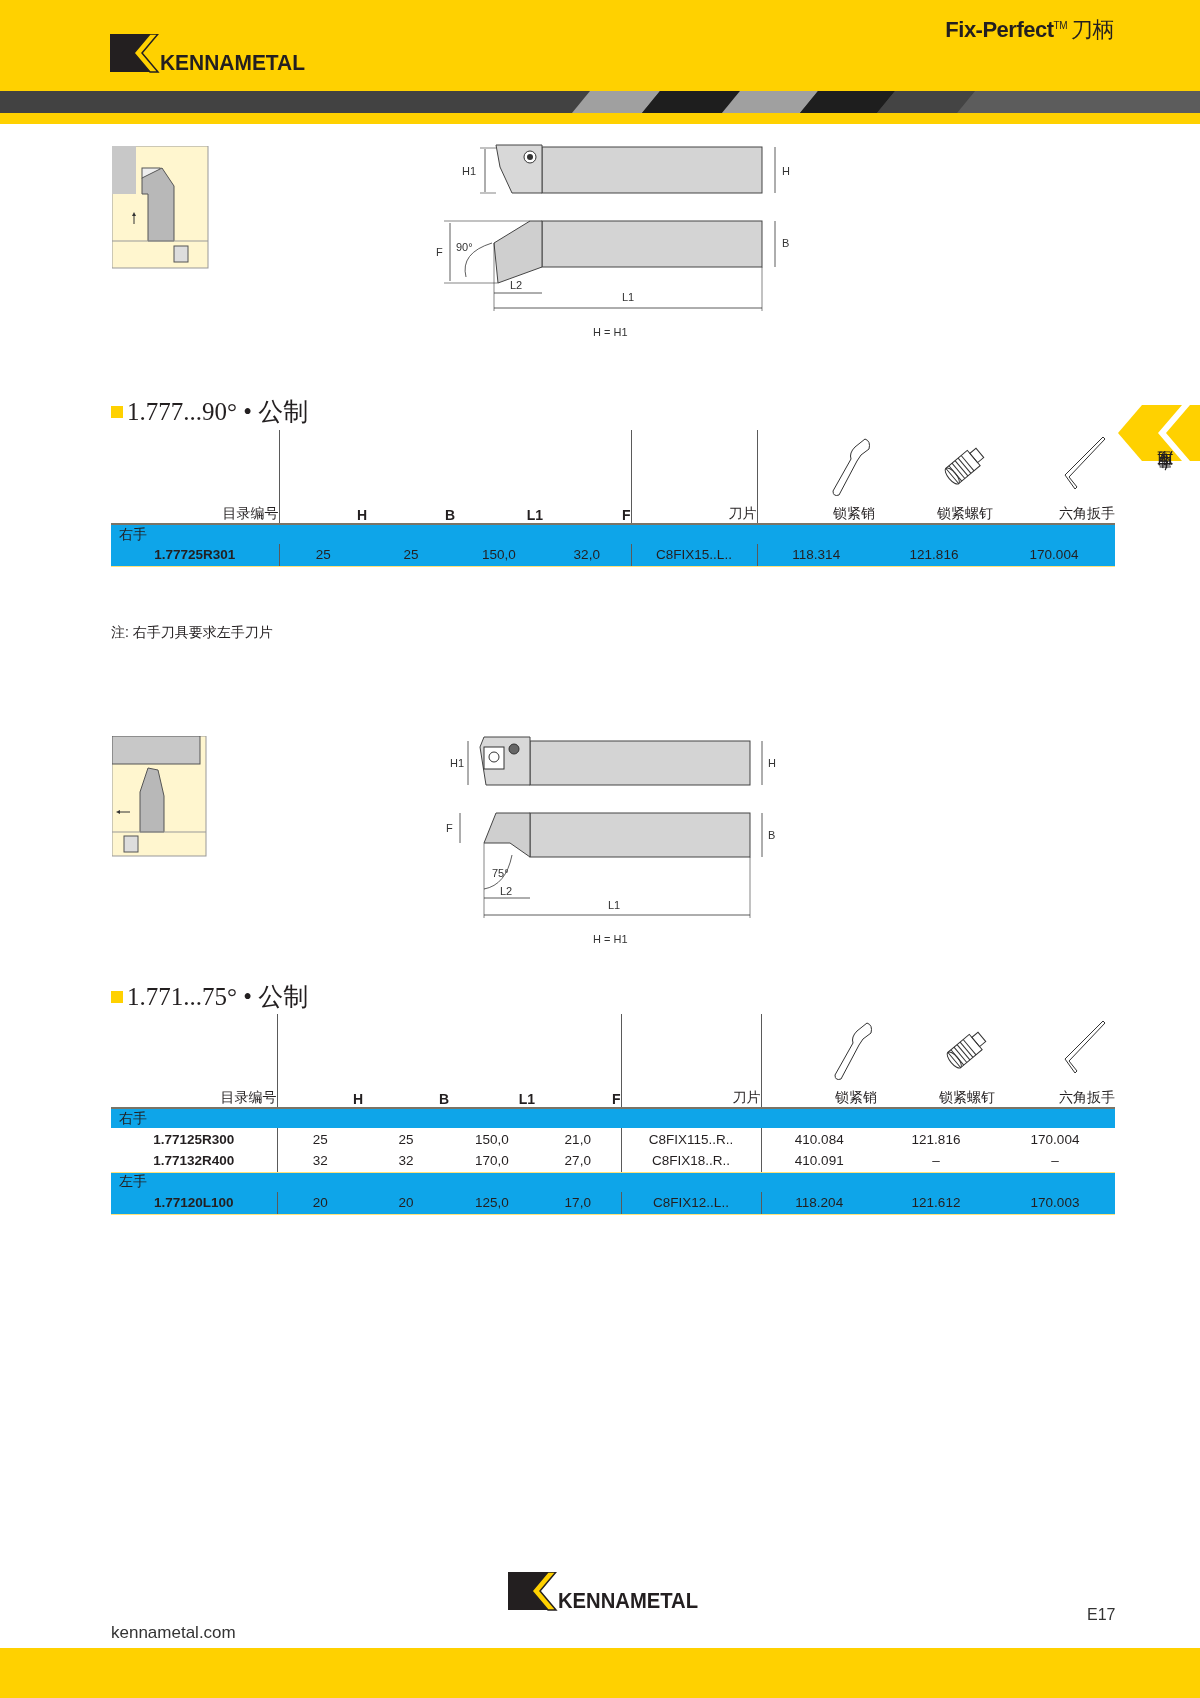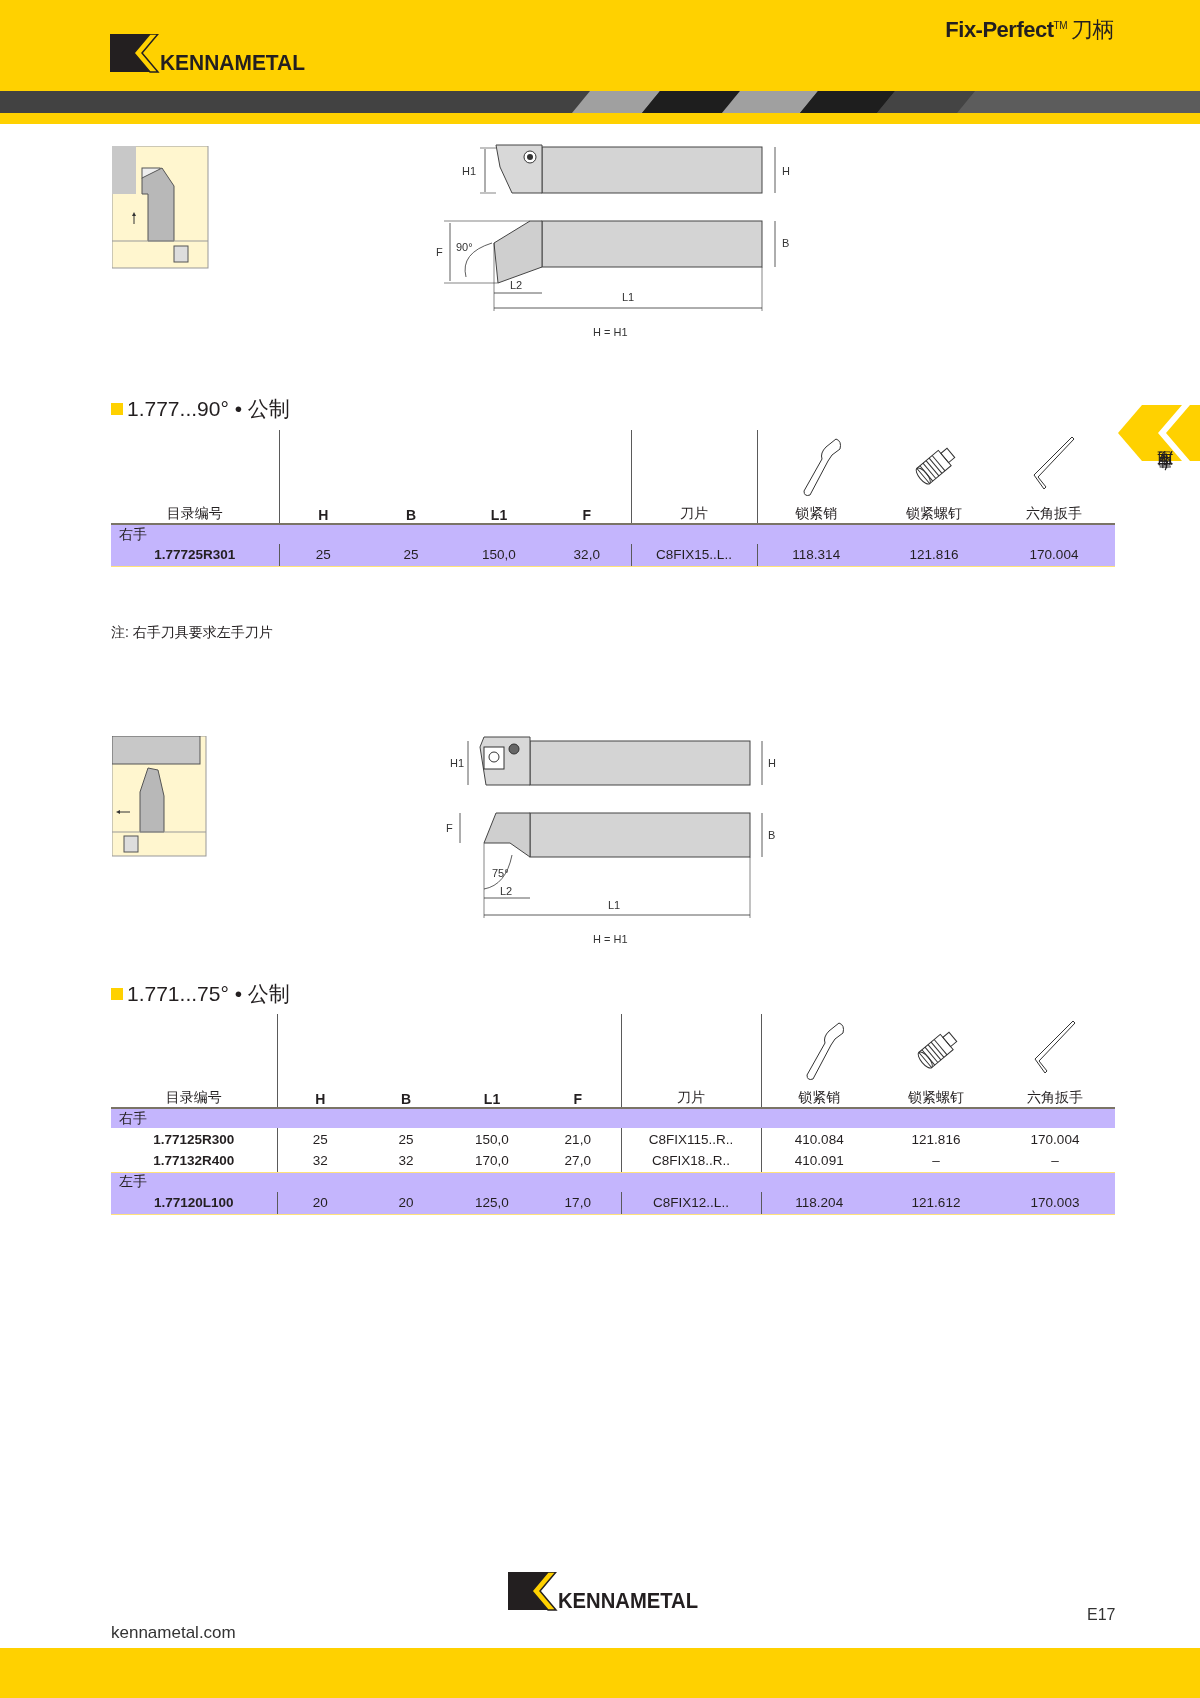"1.777...90° • 公制" .section-title { font-family: none -> Liberation Serif, serif; font-size: 21px -> 25px }
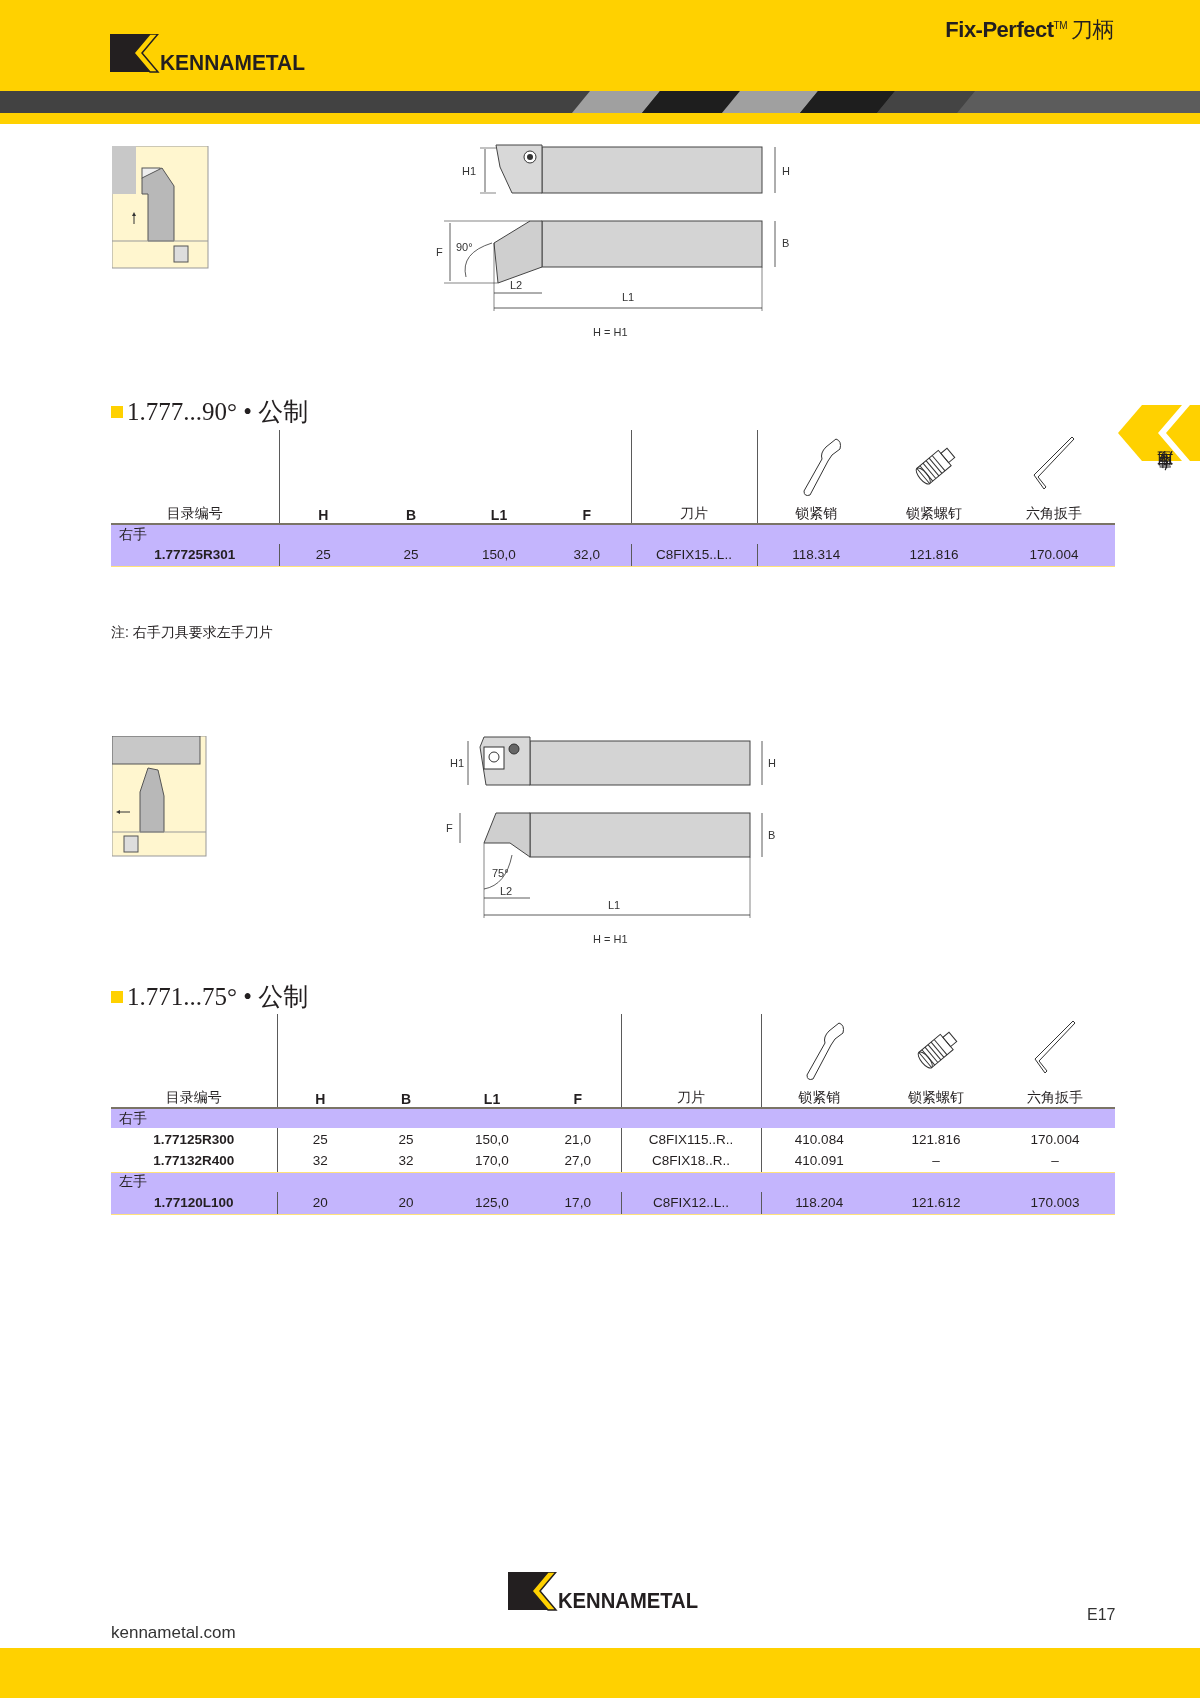"目录编号" table.spec th { text-align: center -> right }
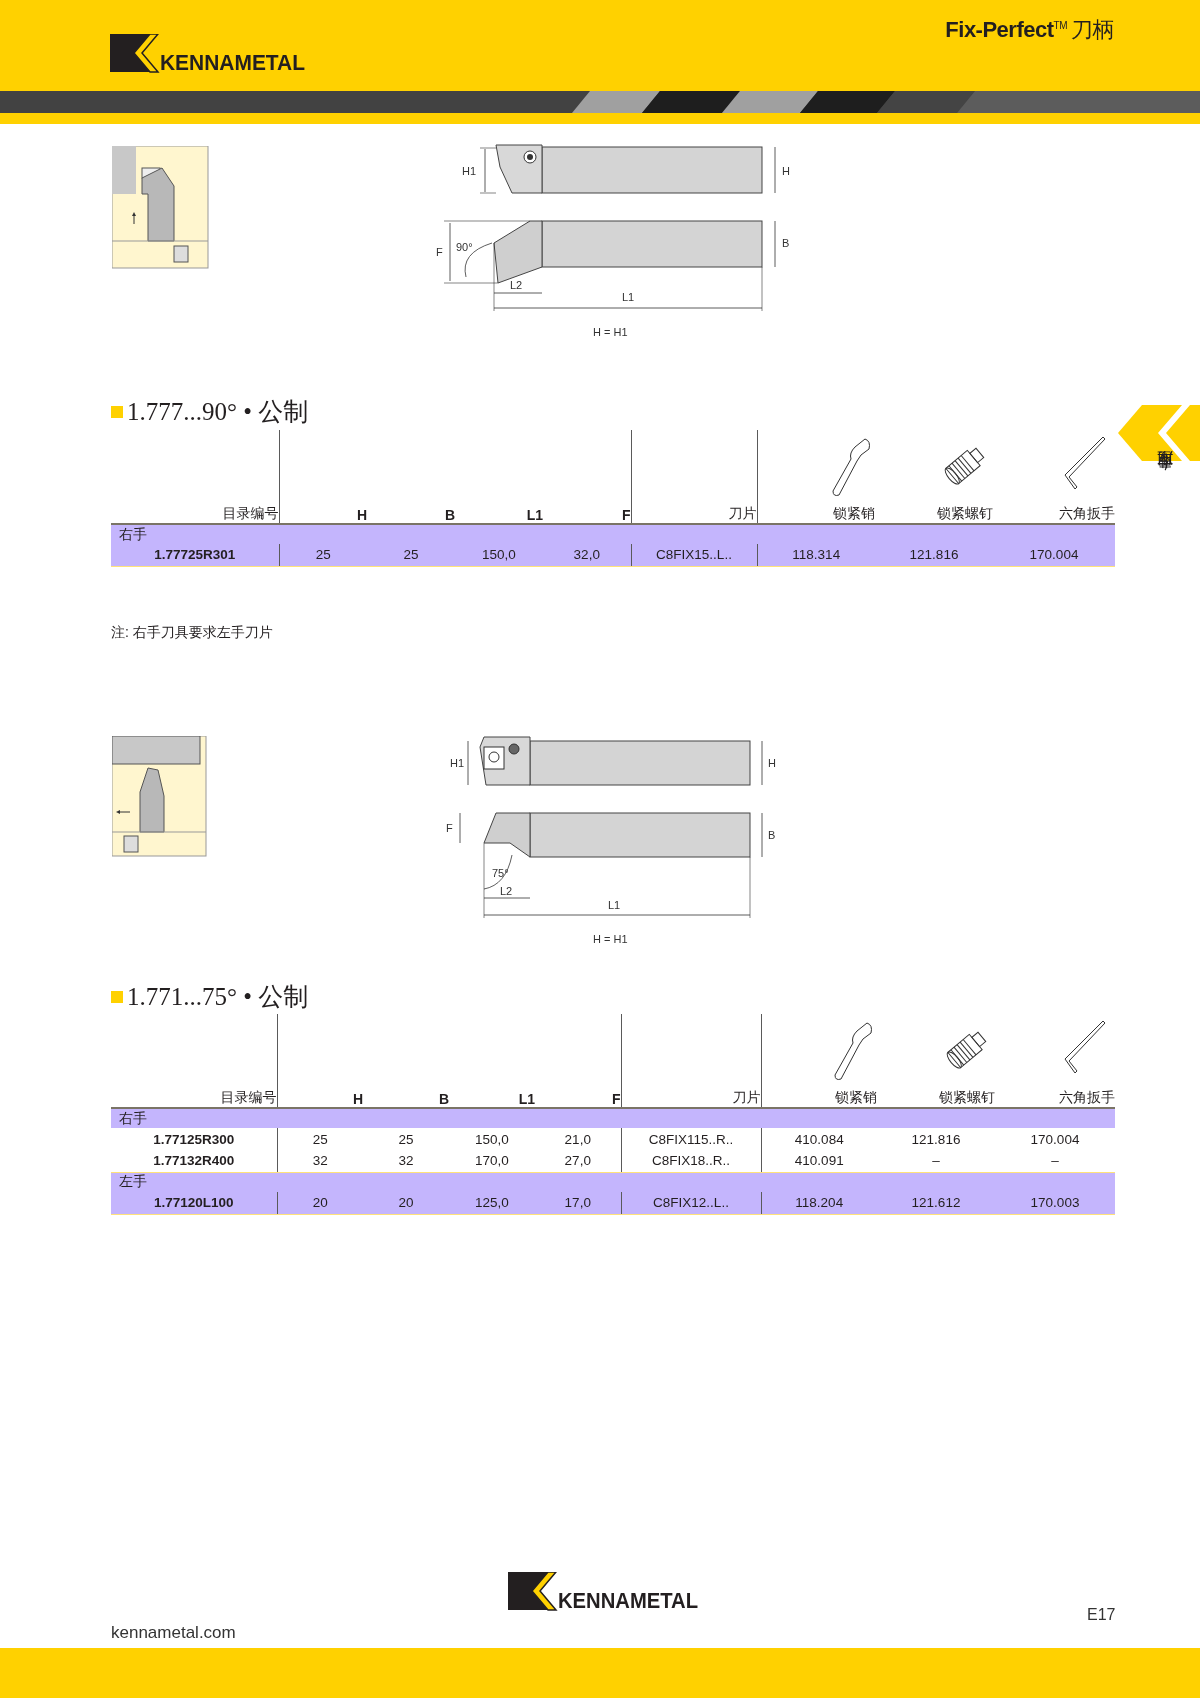"右手" .yellow { background: #c4b5fd -> #0ea5e9 }
